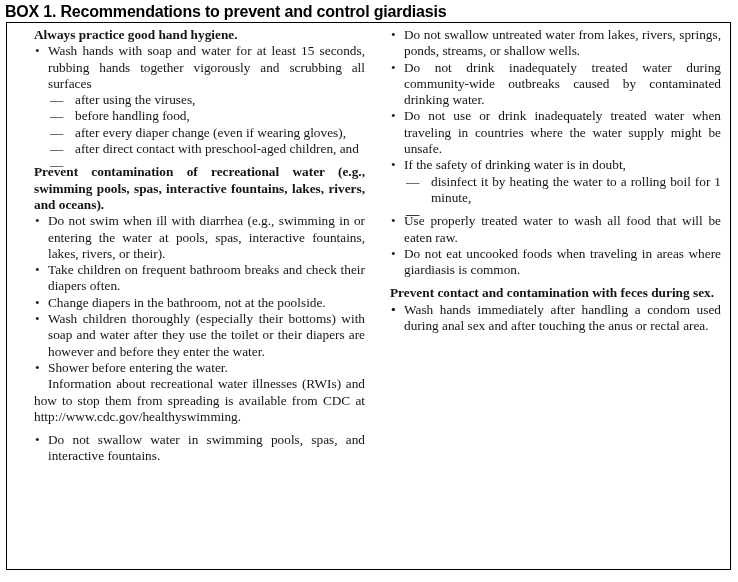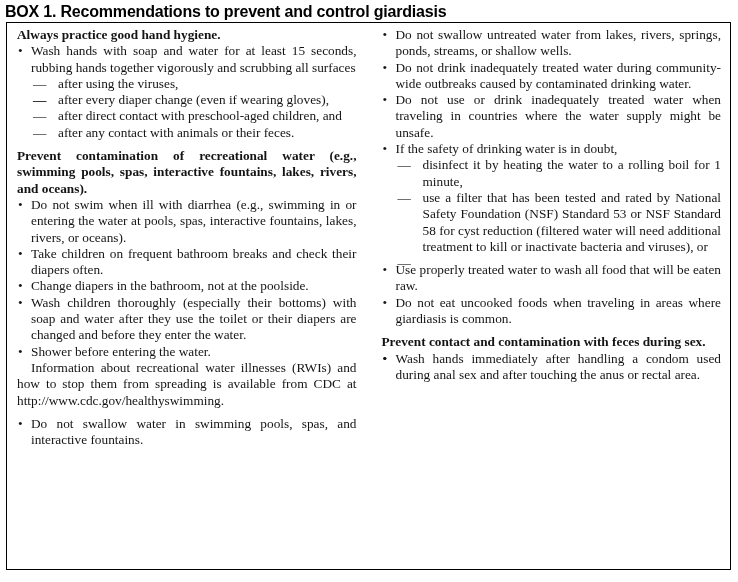"Always practice good hand hygiene." .cols { margin-left: none -> 17px }
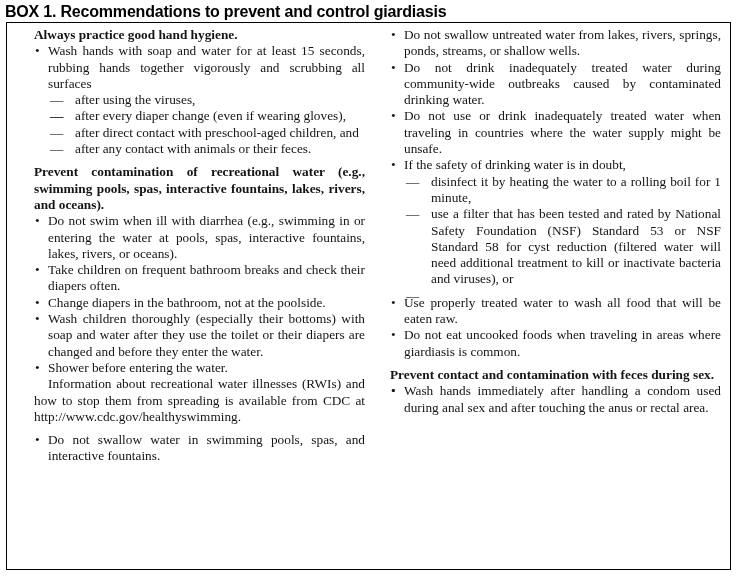"before handling food," span.li-text { html: none -> <span>before handling food,</span> }
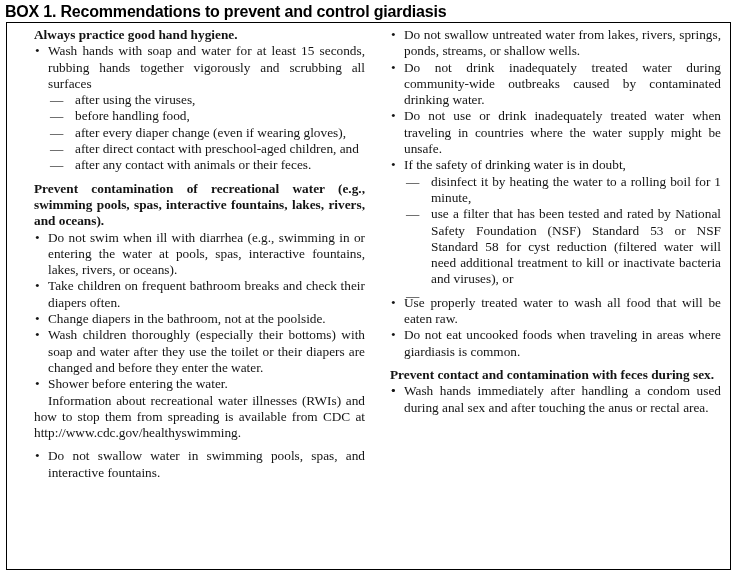"after any contact with animals" span.li-text { html: <span>after any contact with animals or their feces.</span> -> none }
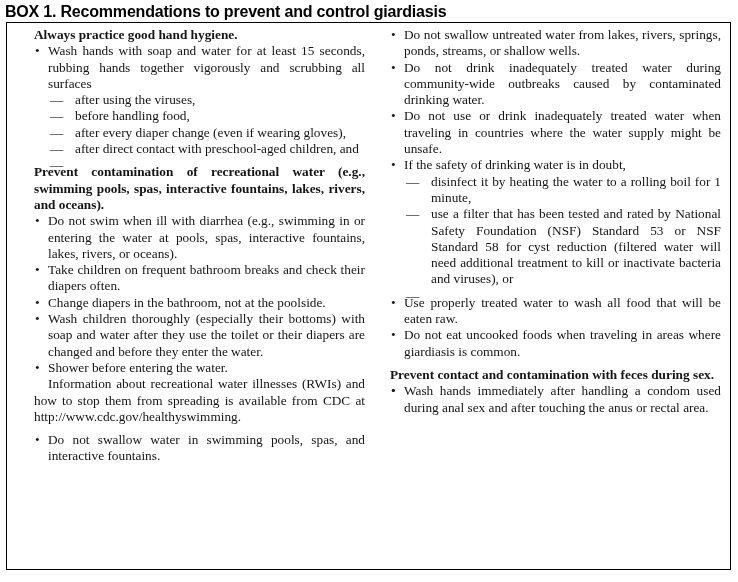"Do not swim when ill" span.li-text { text: oceans -> their }
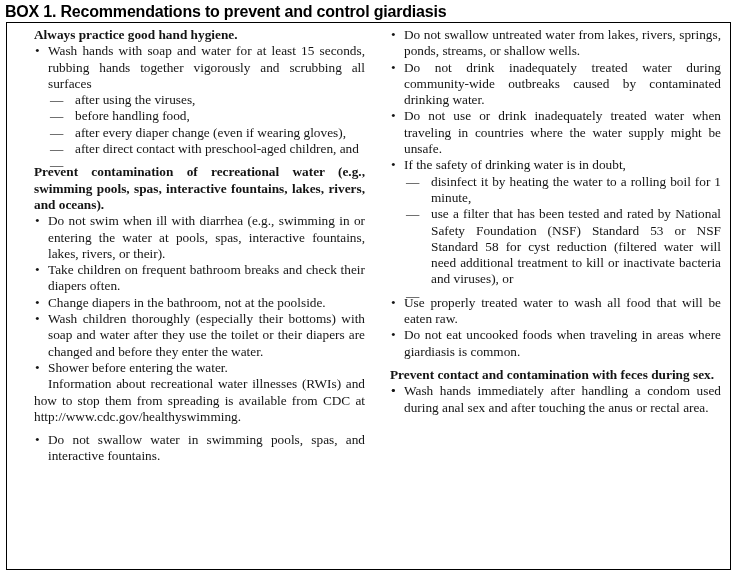"use a filter that has" span.li-text { html: <span>use a filter that has been tested and rated by National Safety Foundation (NSF) Standard 53 or NSF Standard 58 for cyst reduction (filtered water will need additional treatment to kill or inactivate bacteria and viruses), or</span> -> none }
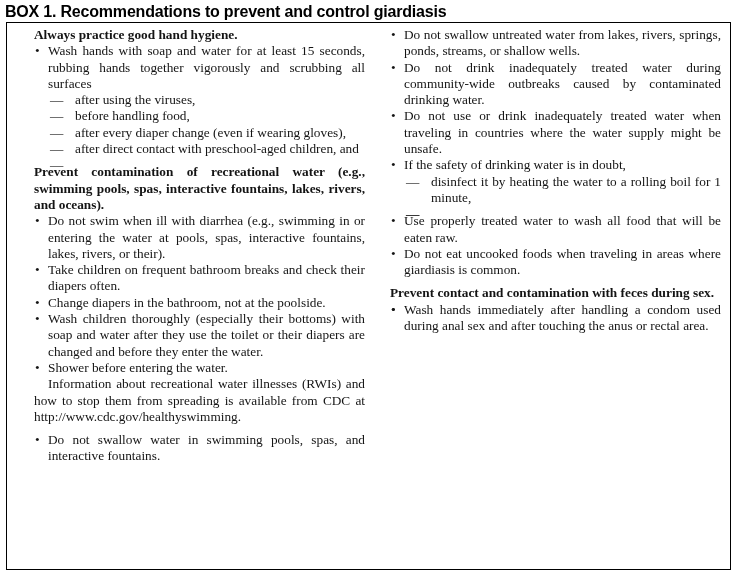"Wash children thoroughly (especially" span.li-text { text: changed -> however }
